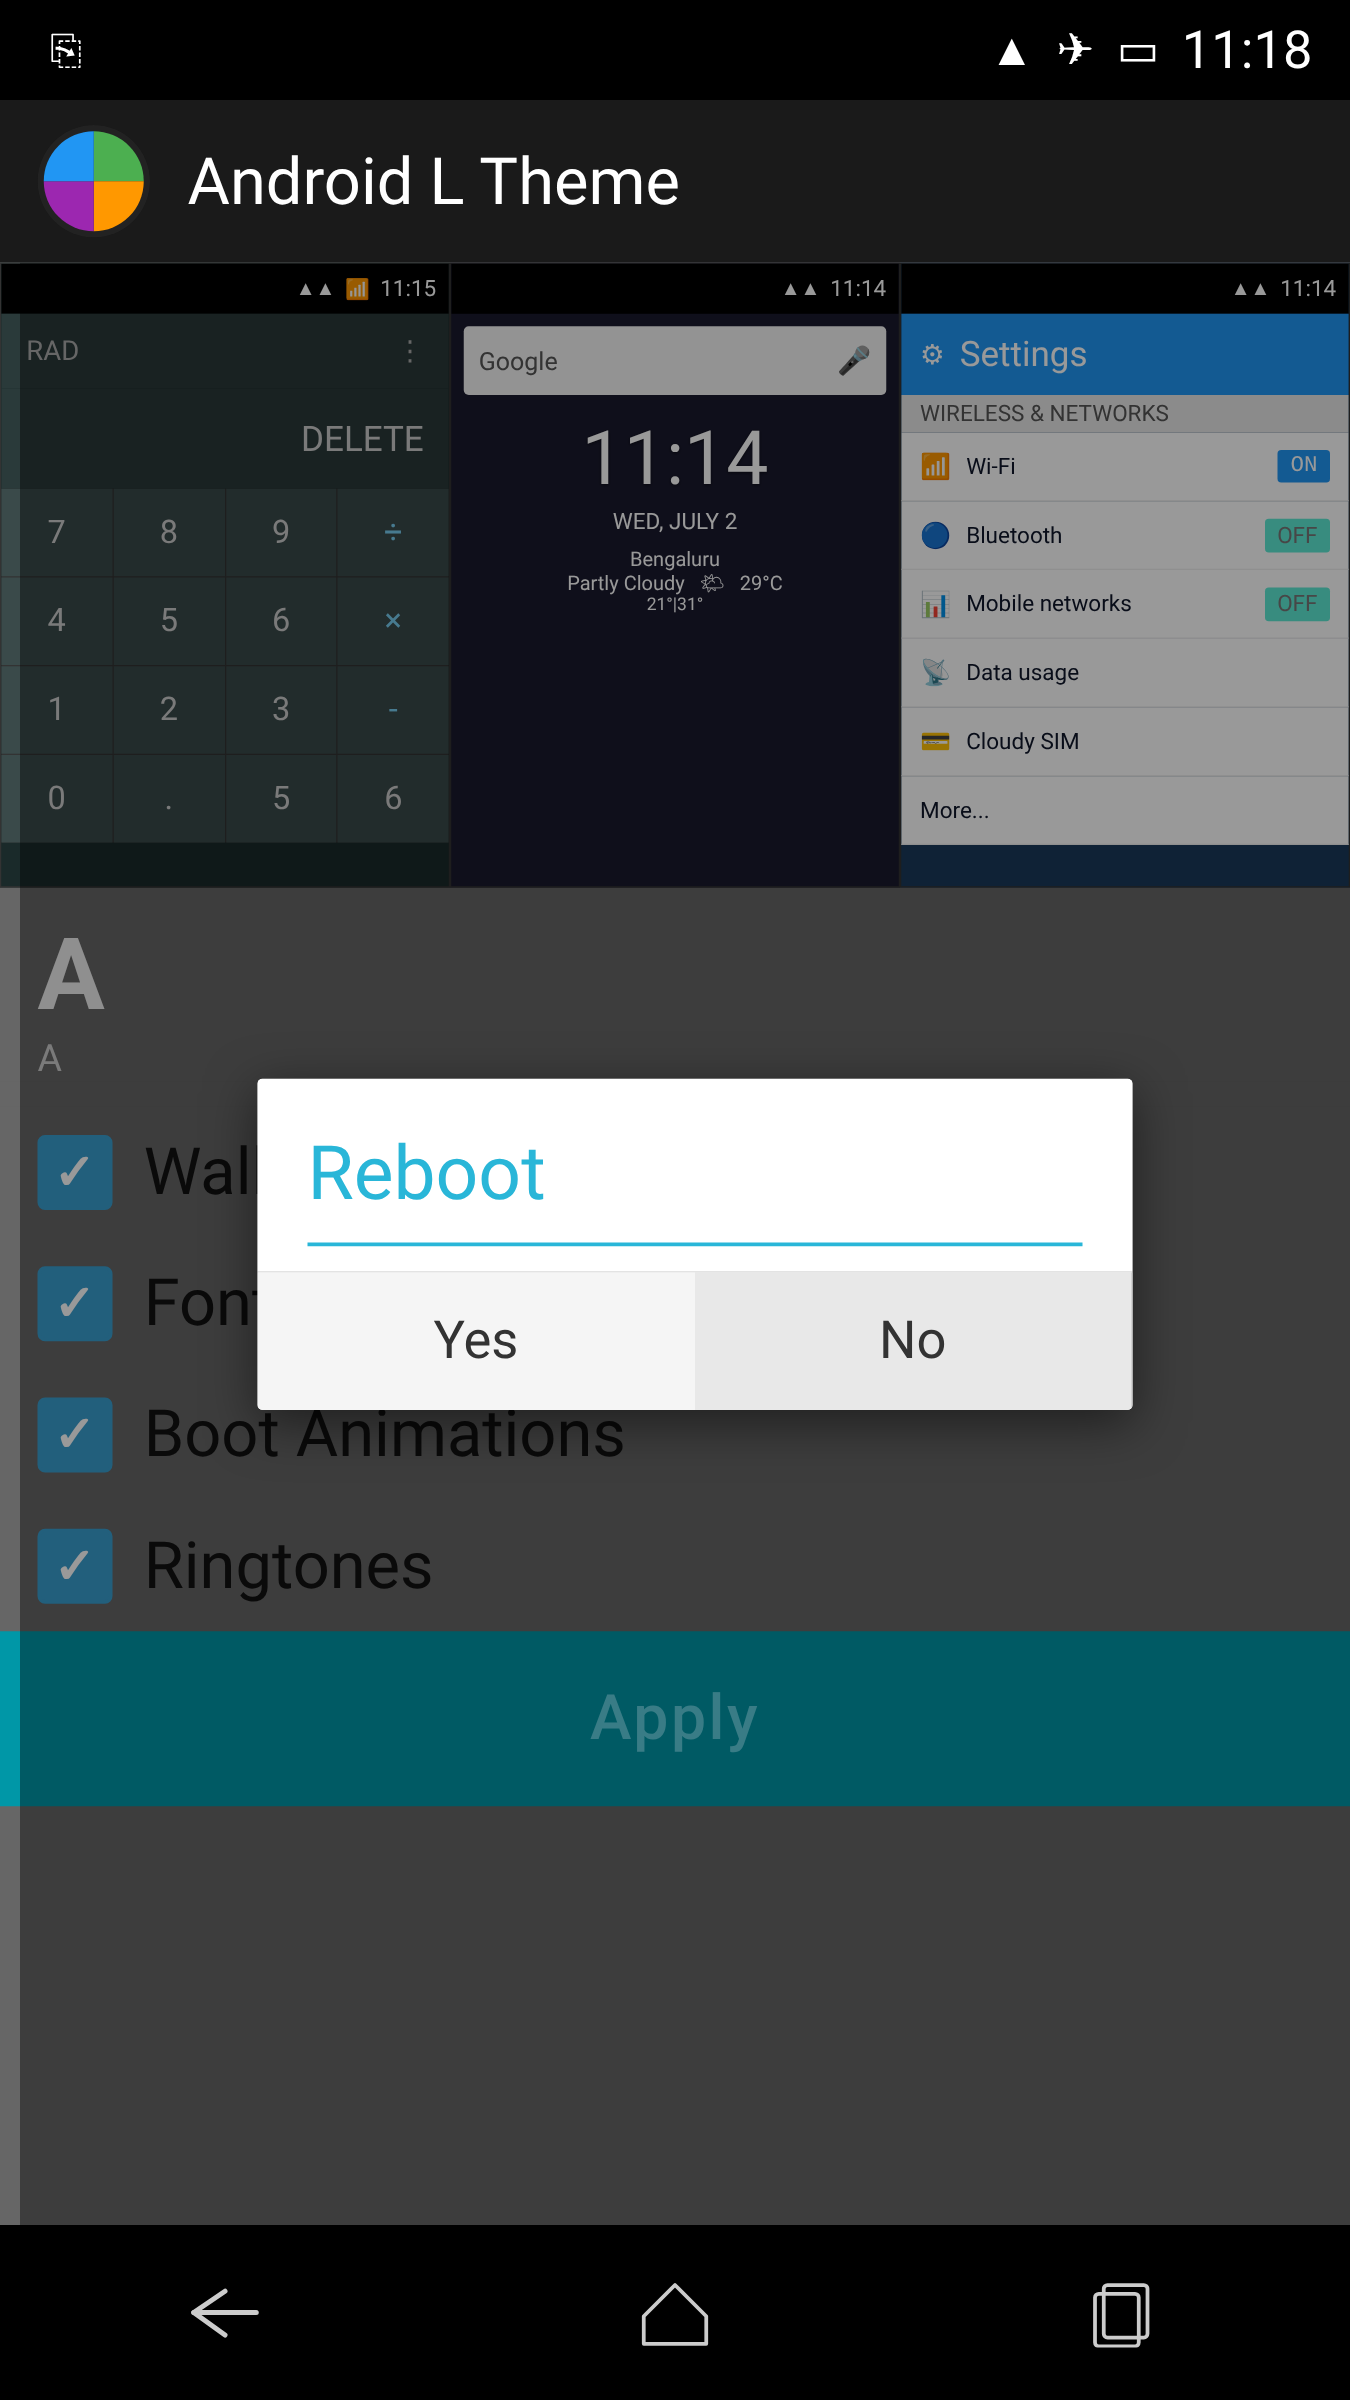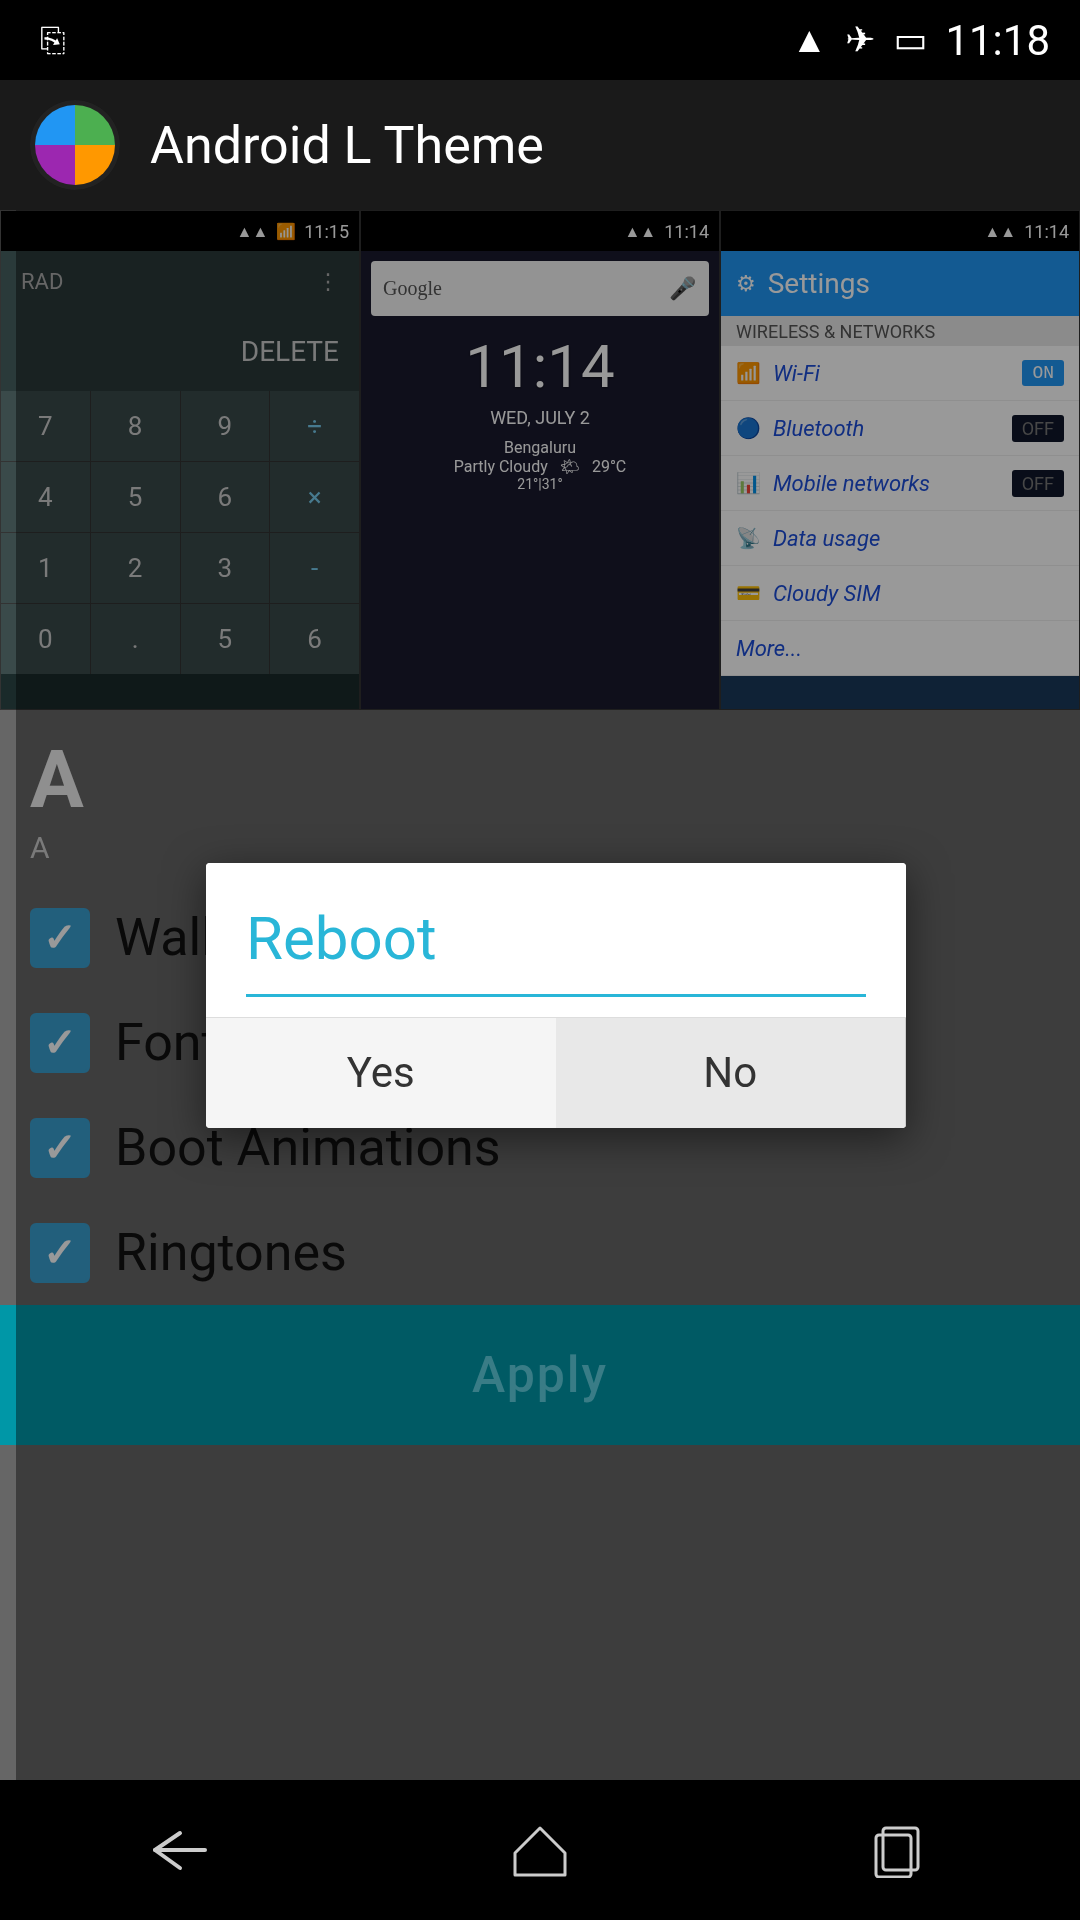"Google" span { font-family: Liberation Serif, serif -> none }
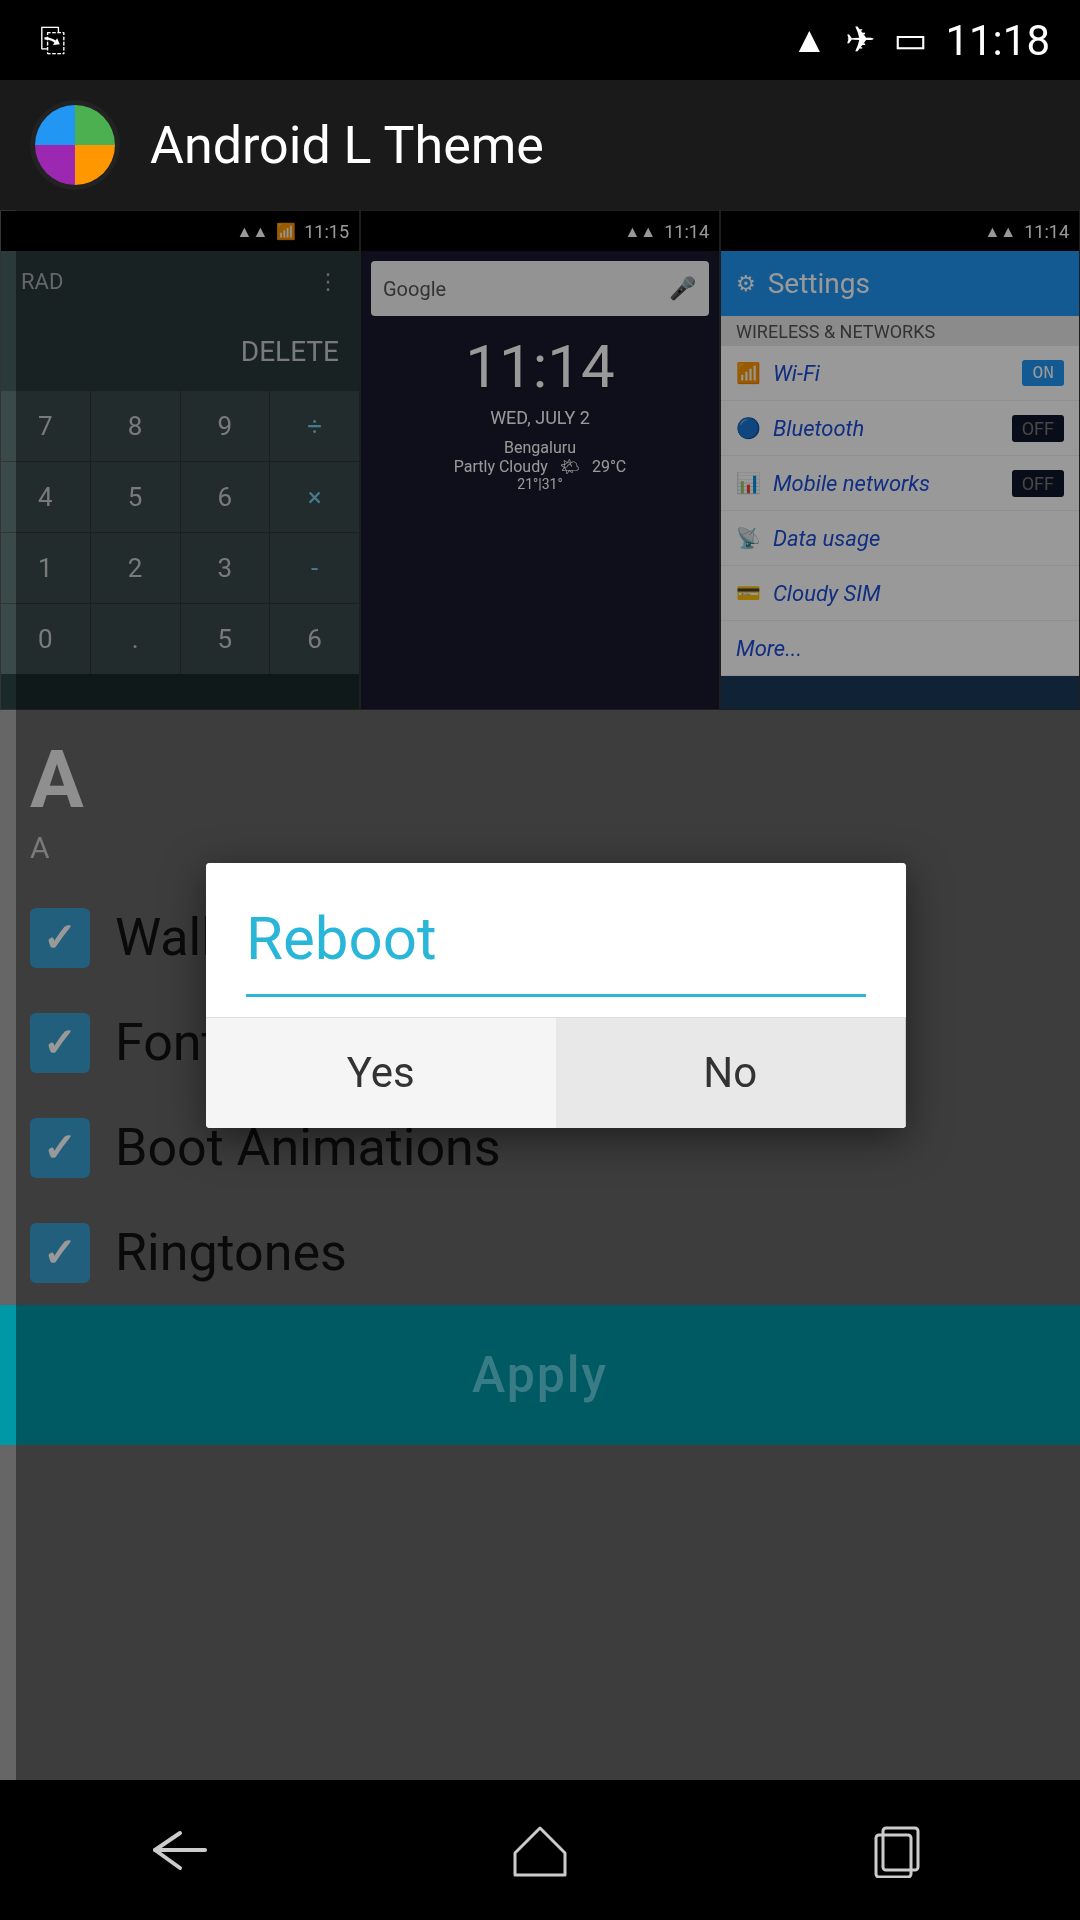"Wi-Fi" .settings-item-text { color: #1d4ed8 -> #0f172a; font-size: 22px -> 18px; font-style: italic -> none }
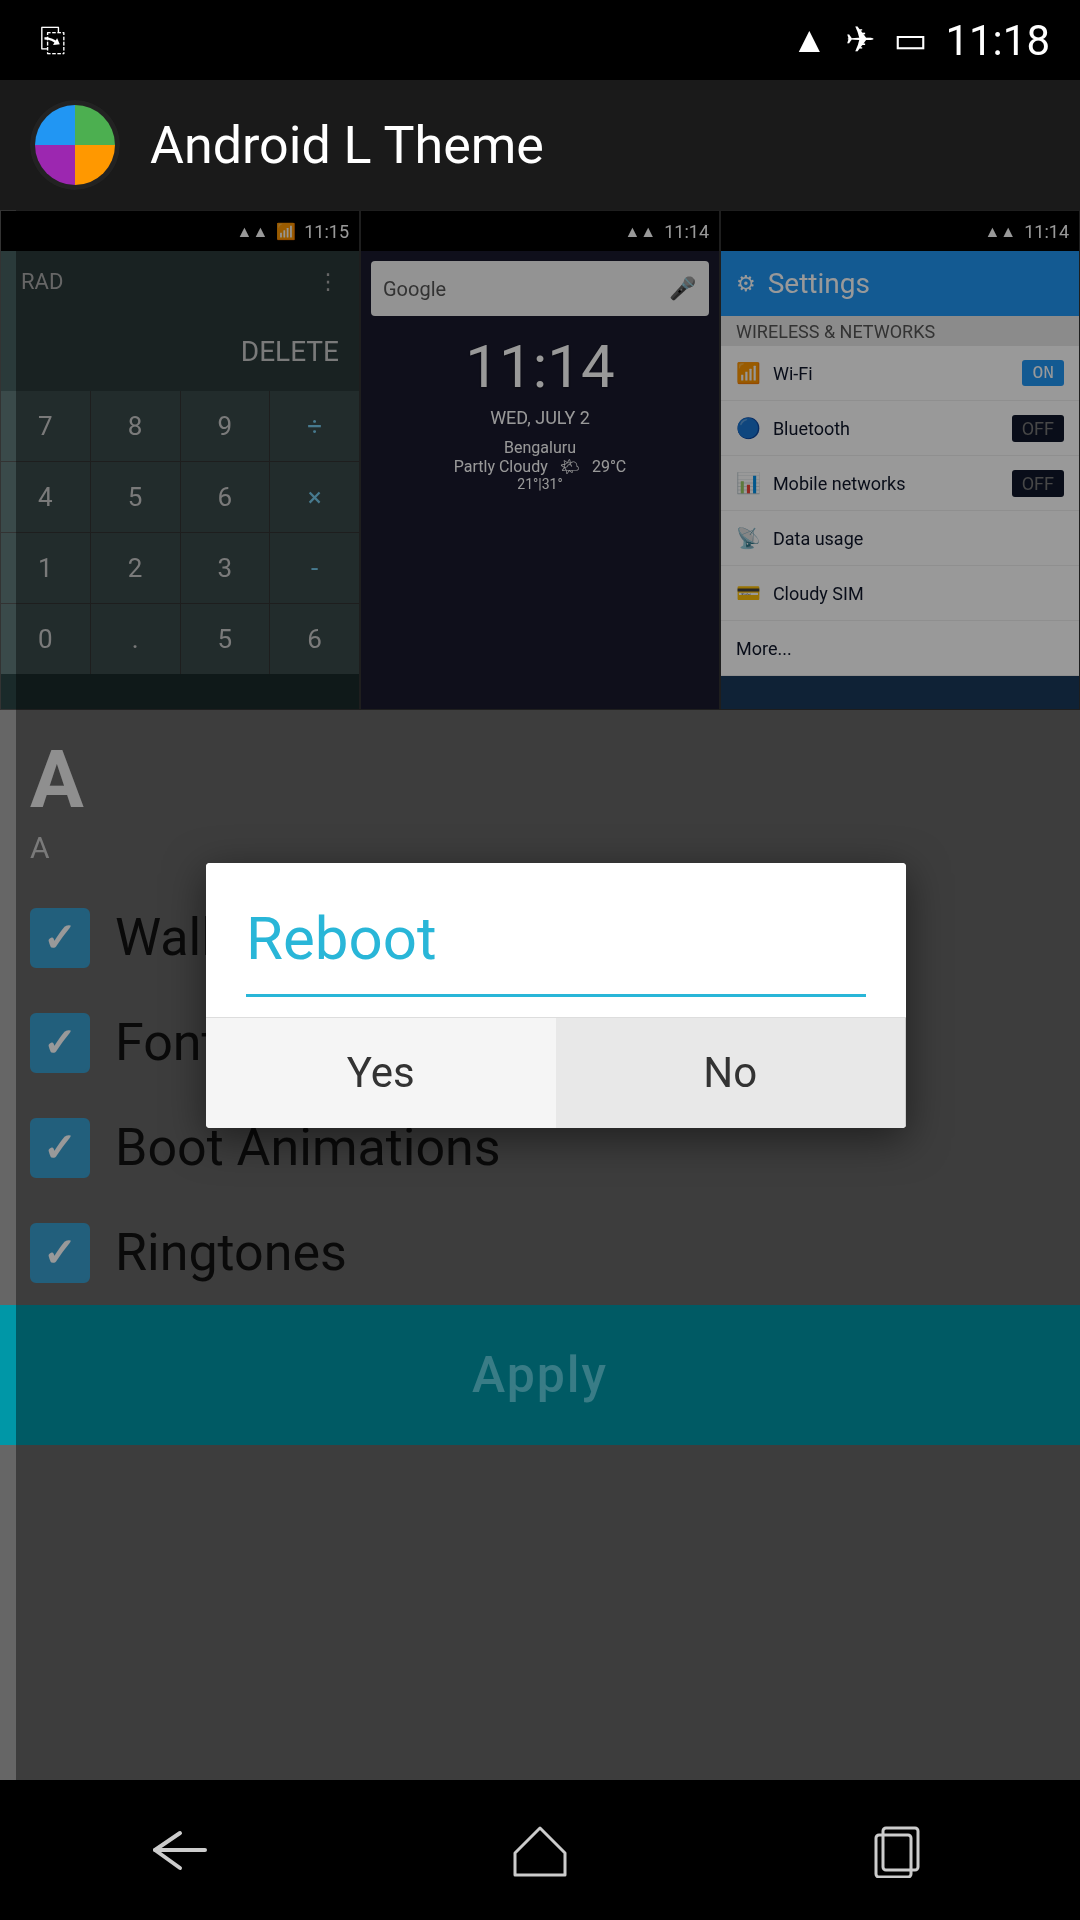"OFF" .toggle-off { background: #0f172a -> #5eead4 }
